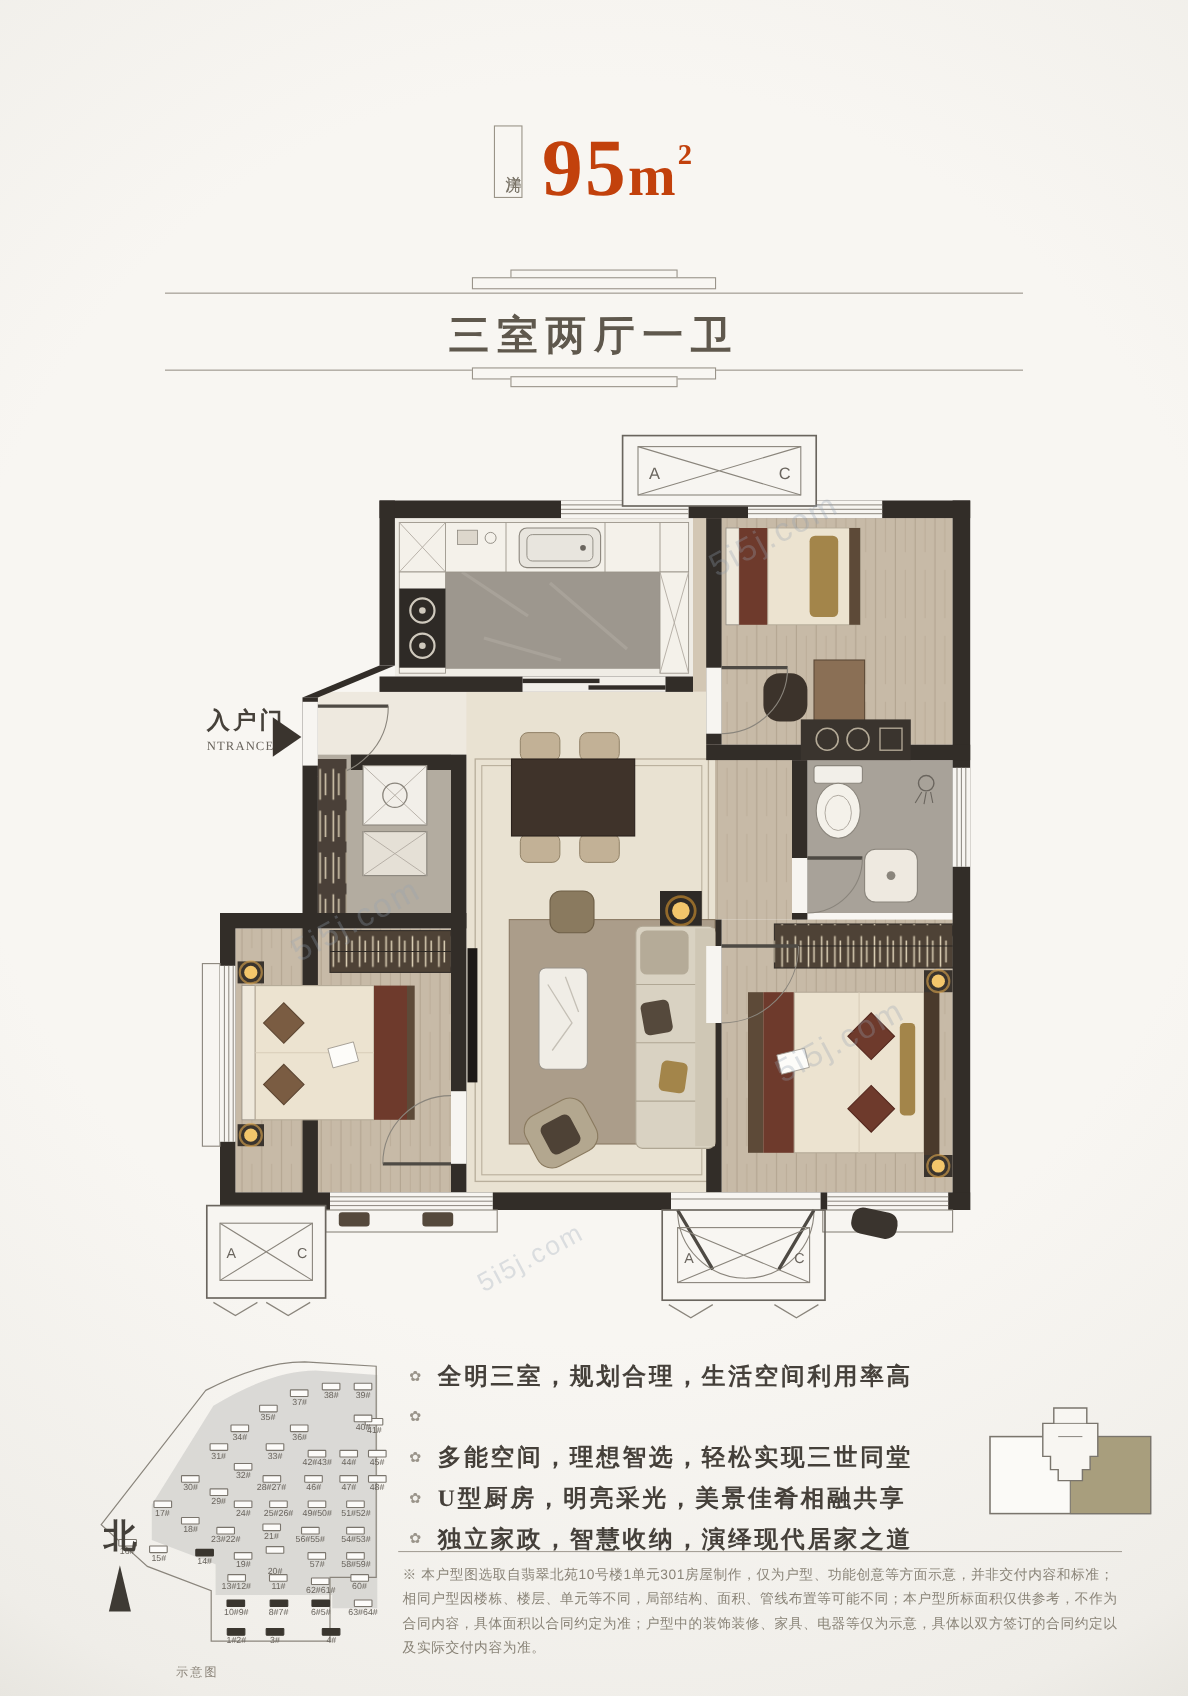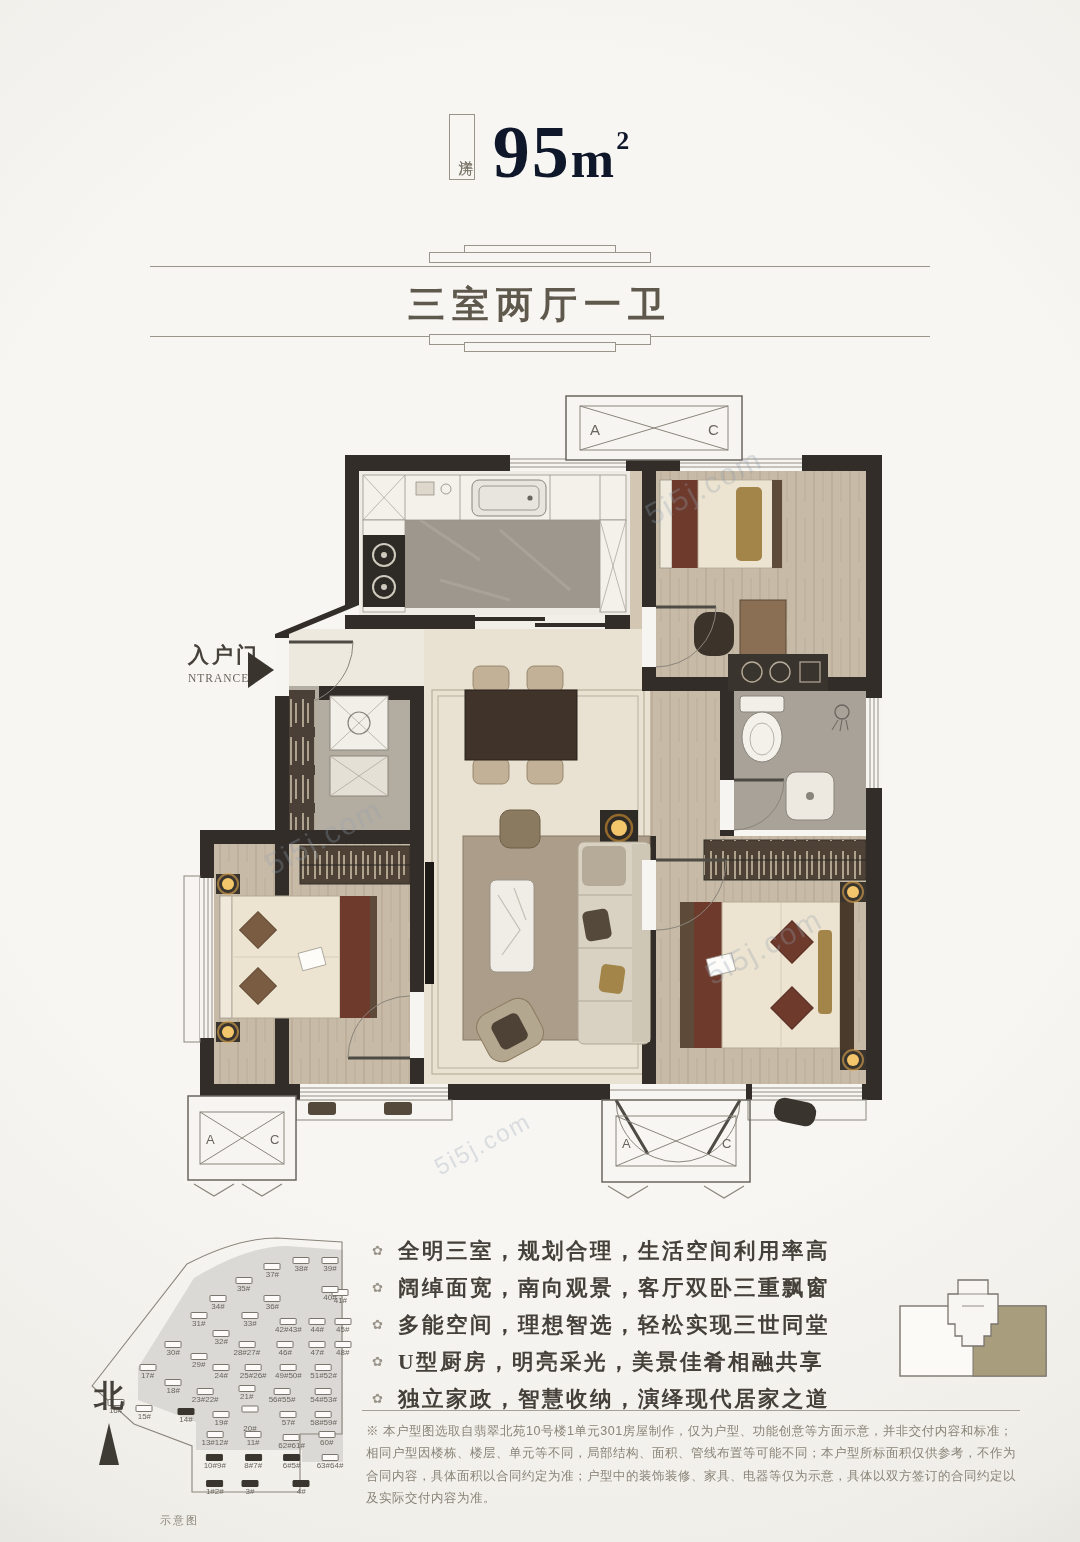"95m2" .h-area { color: #0f172a -> #c2410c }
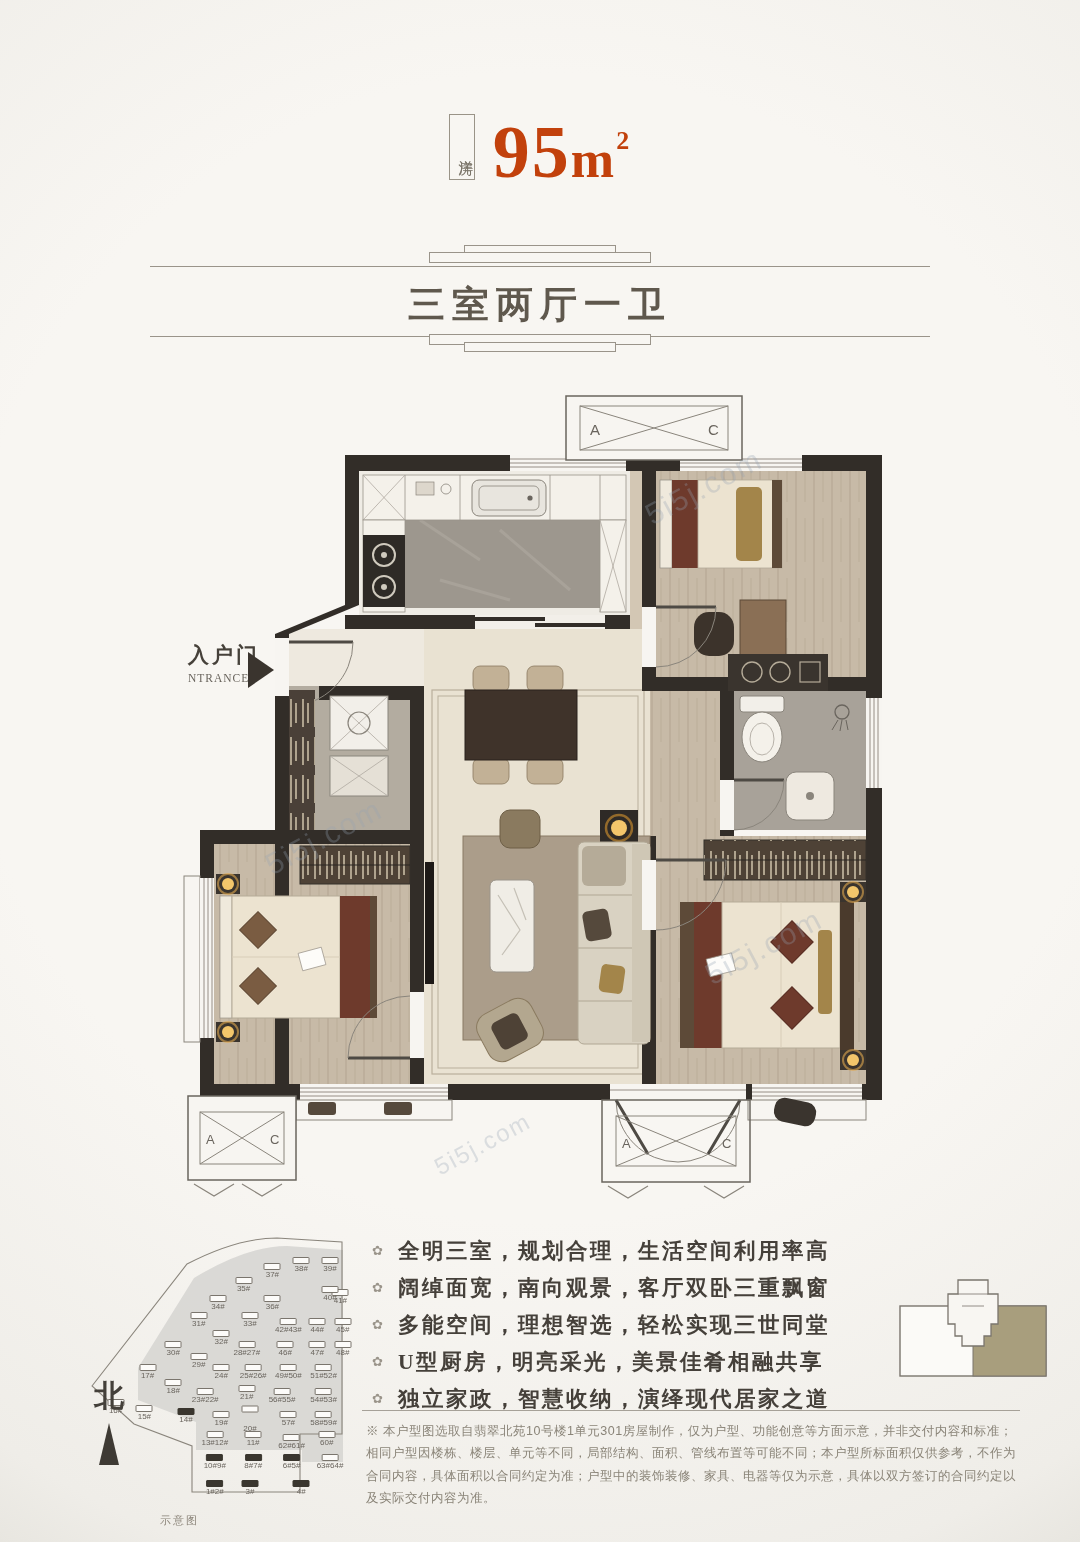"阔绰面宽，南向观景，客厅双卧三重飘窗" span.ft { html: <span>阔绰面宽，南向观景，客厅双卧三重飘窗</span> -> none }
